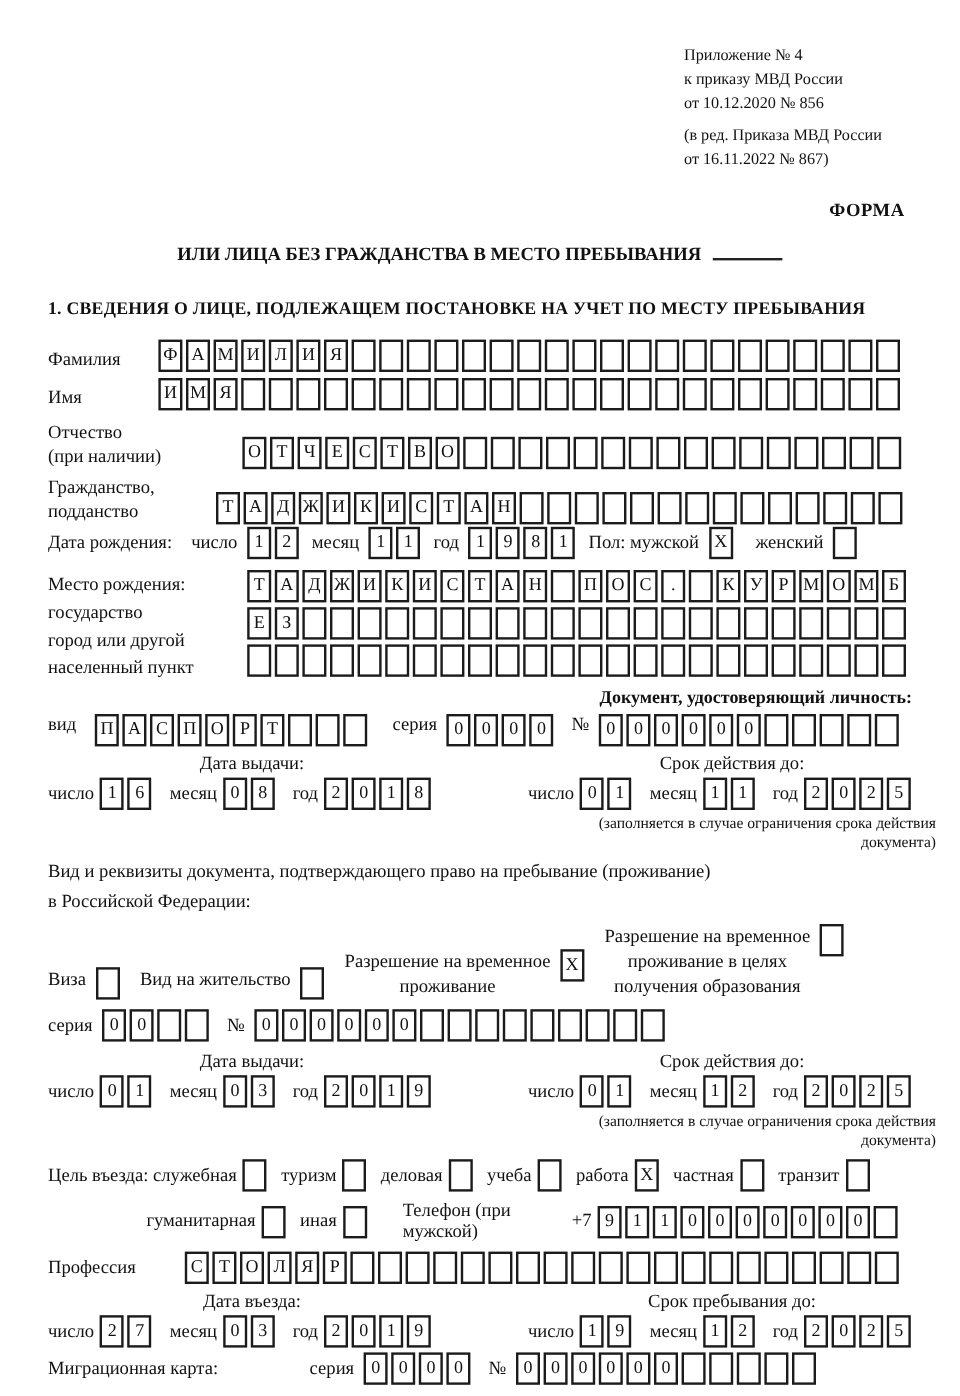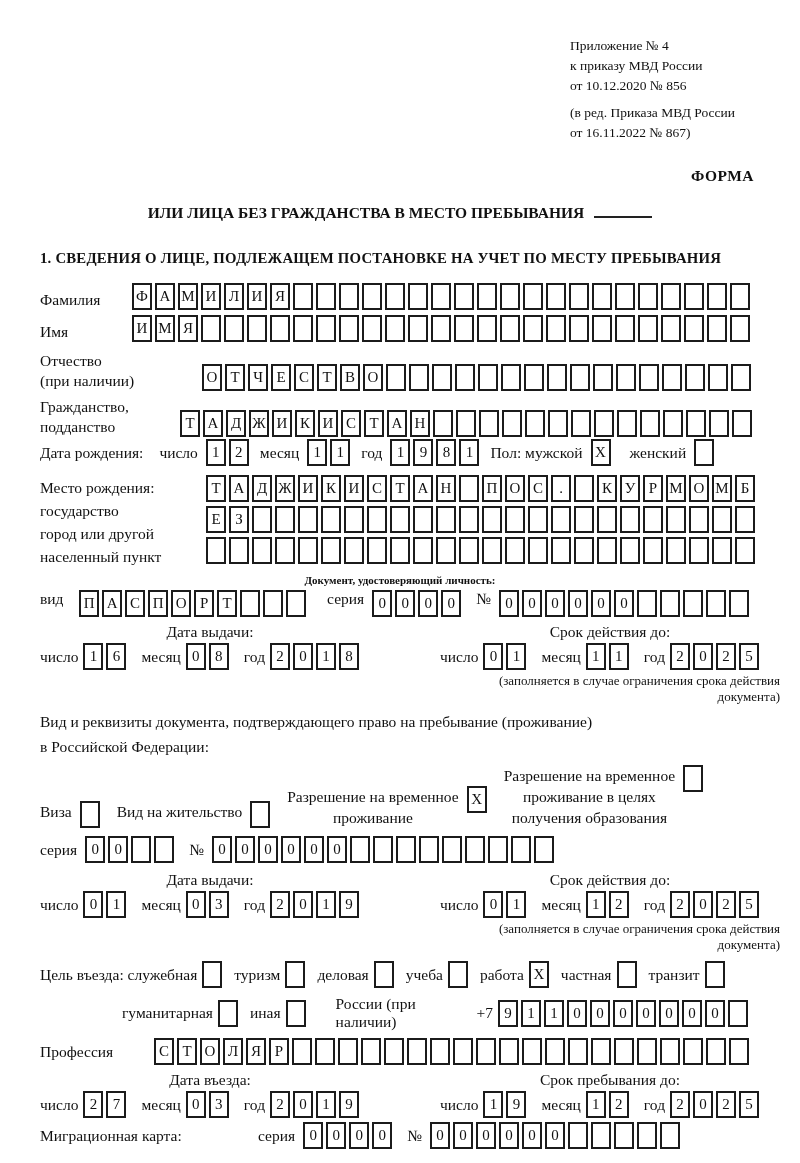"Документ, удостоверяющий личность:" .center-b { font-size: 11px -> 15px; text-align: center -> right }
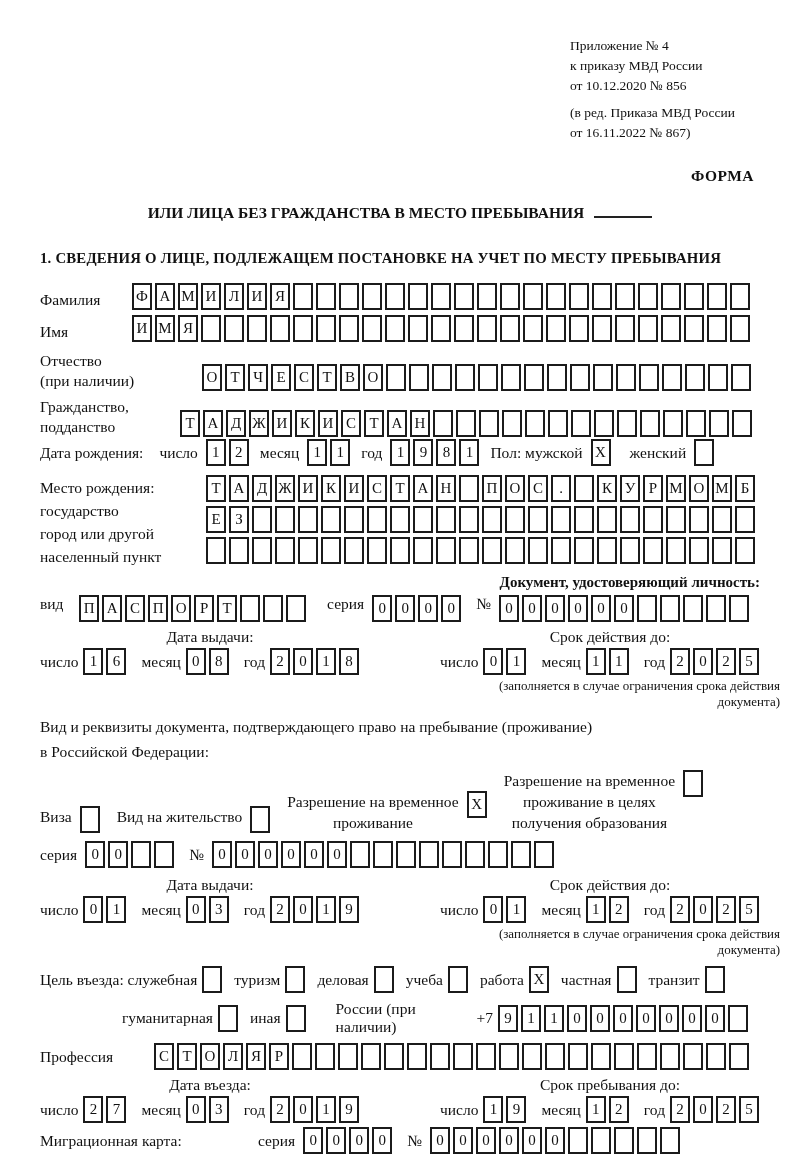"России (при наличии)" span.phone-lbl { text: России (при наличии -> Телефон (при мужской }
